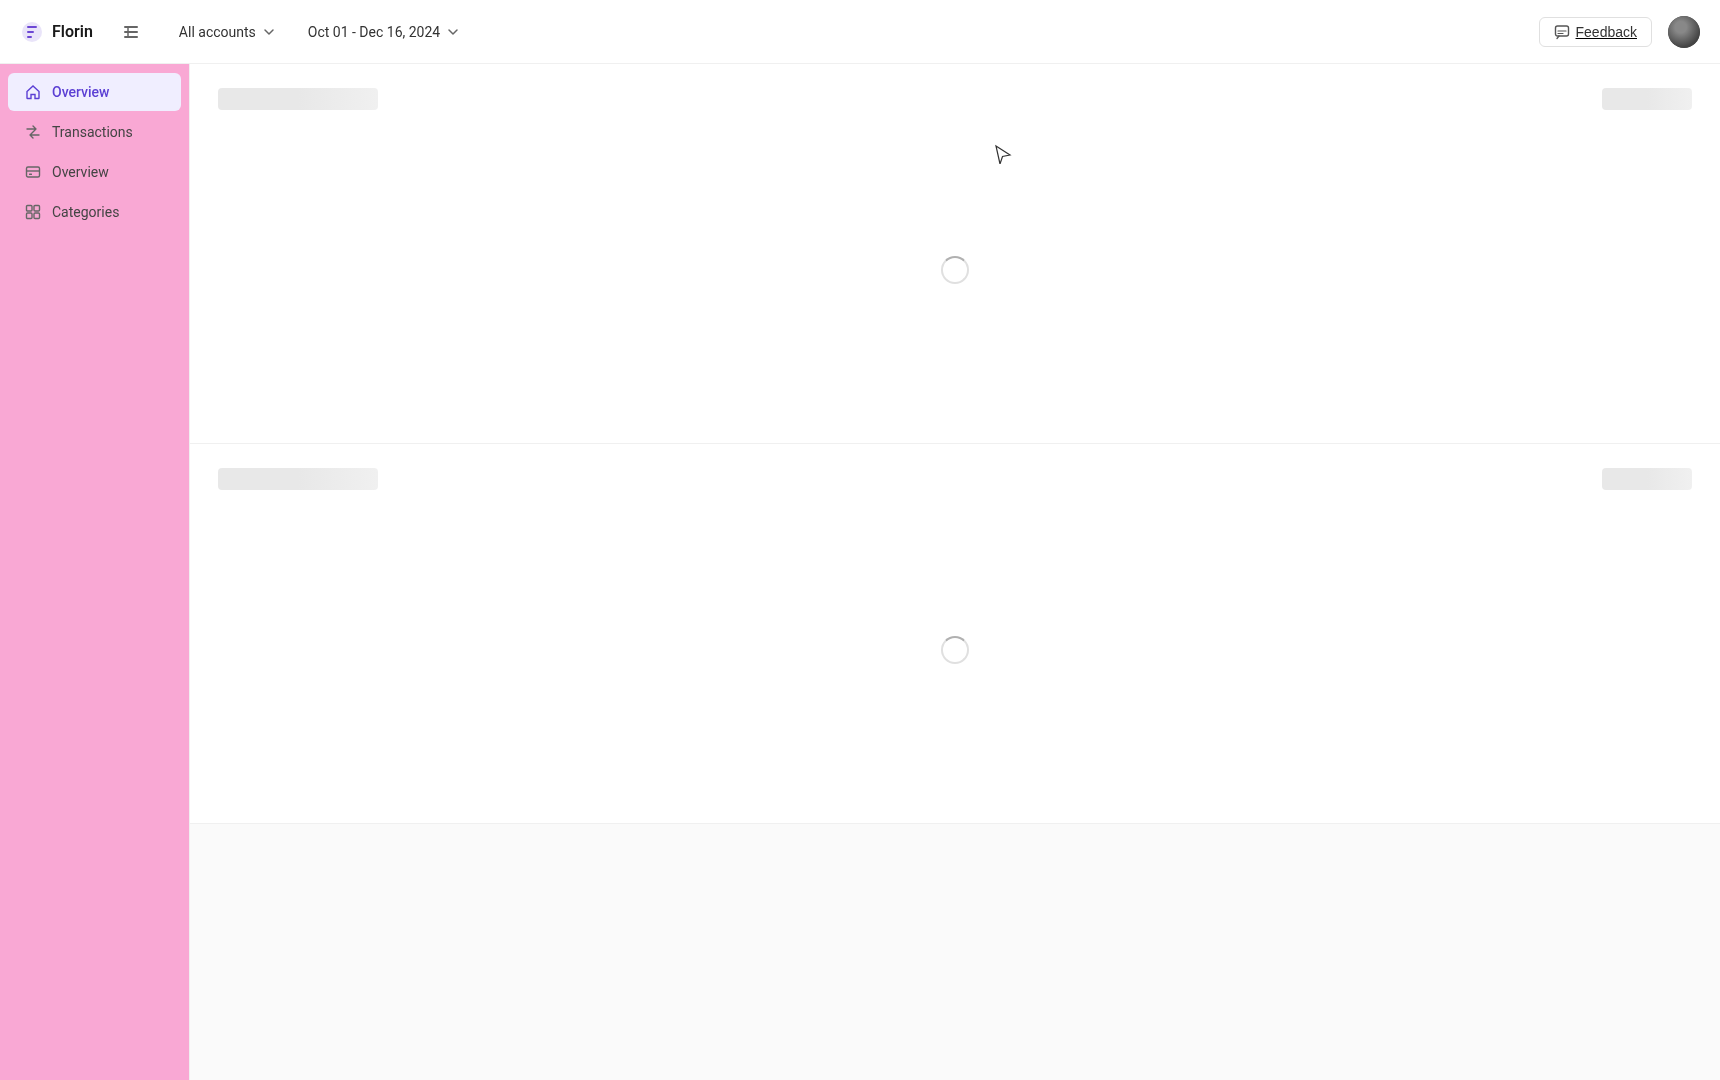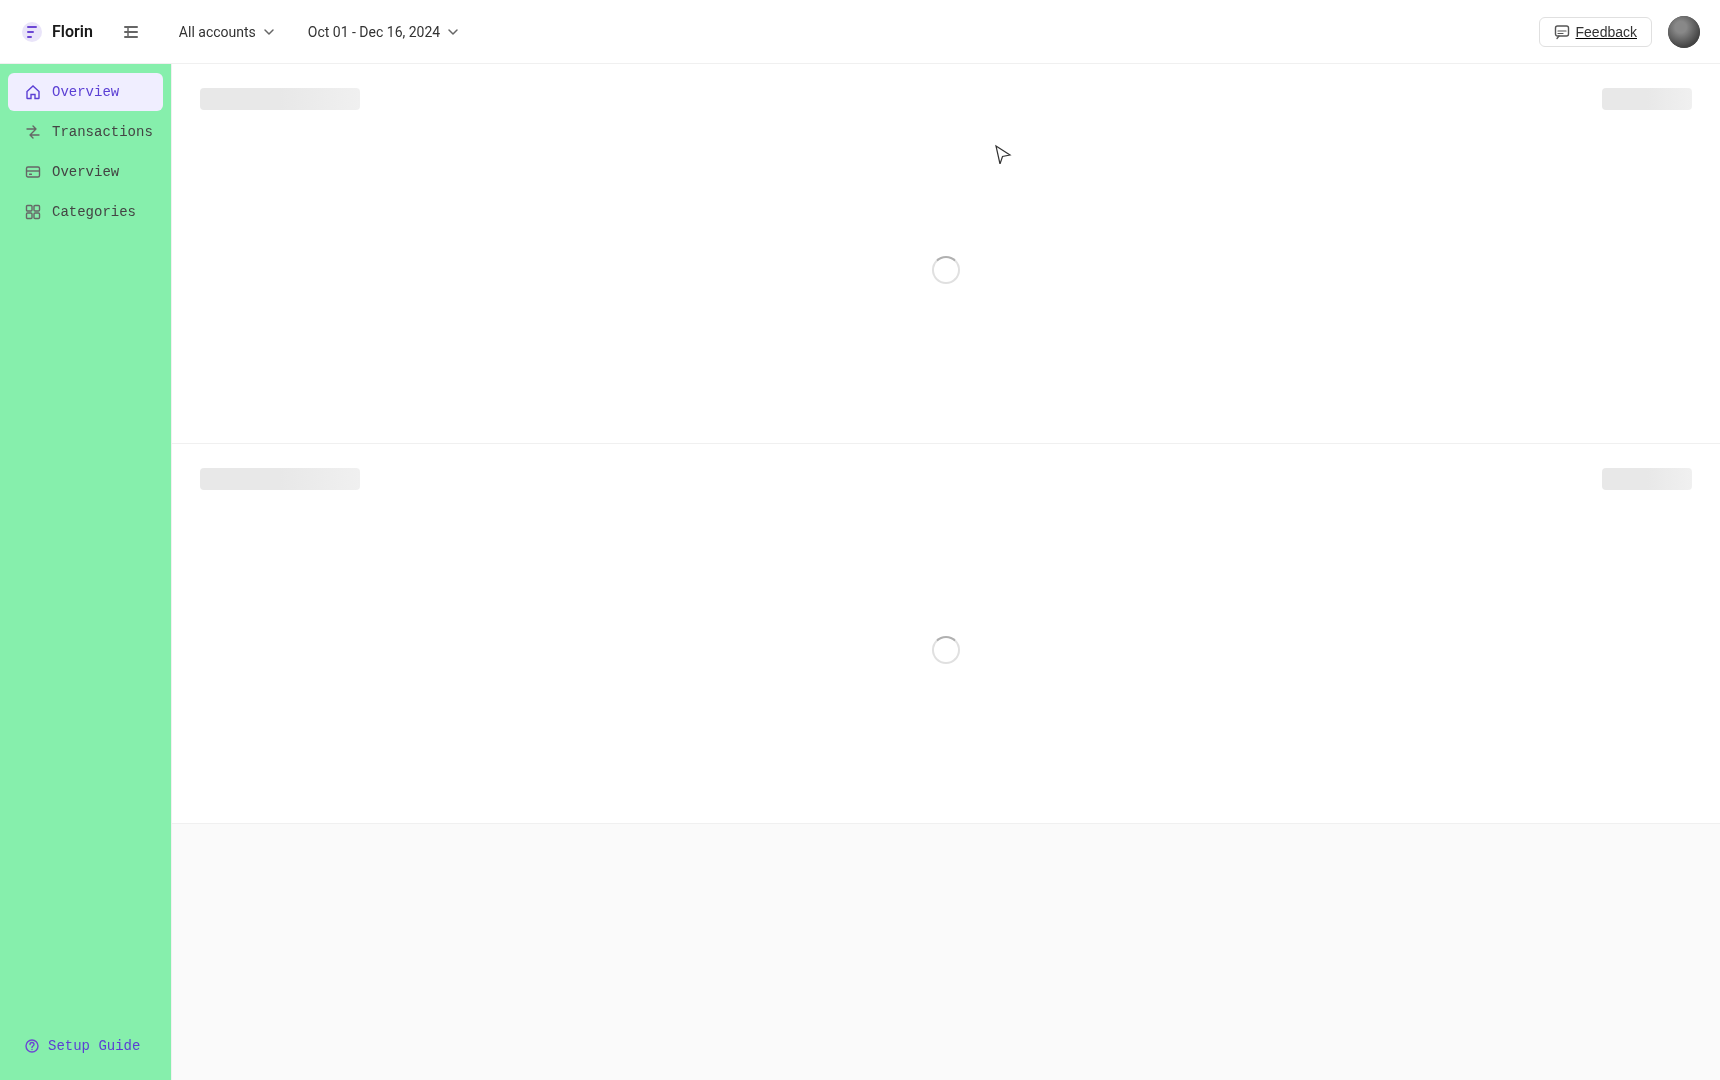"Overview" .sidebar { background: #86efac -> #f9a8d4; font-family: Liberation Mono, monospace -> none; width: 172px -> 190px }
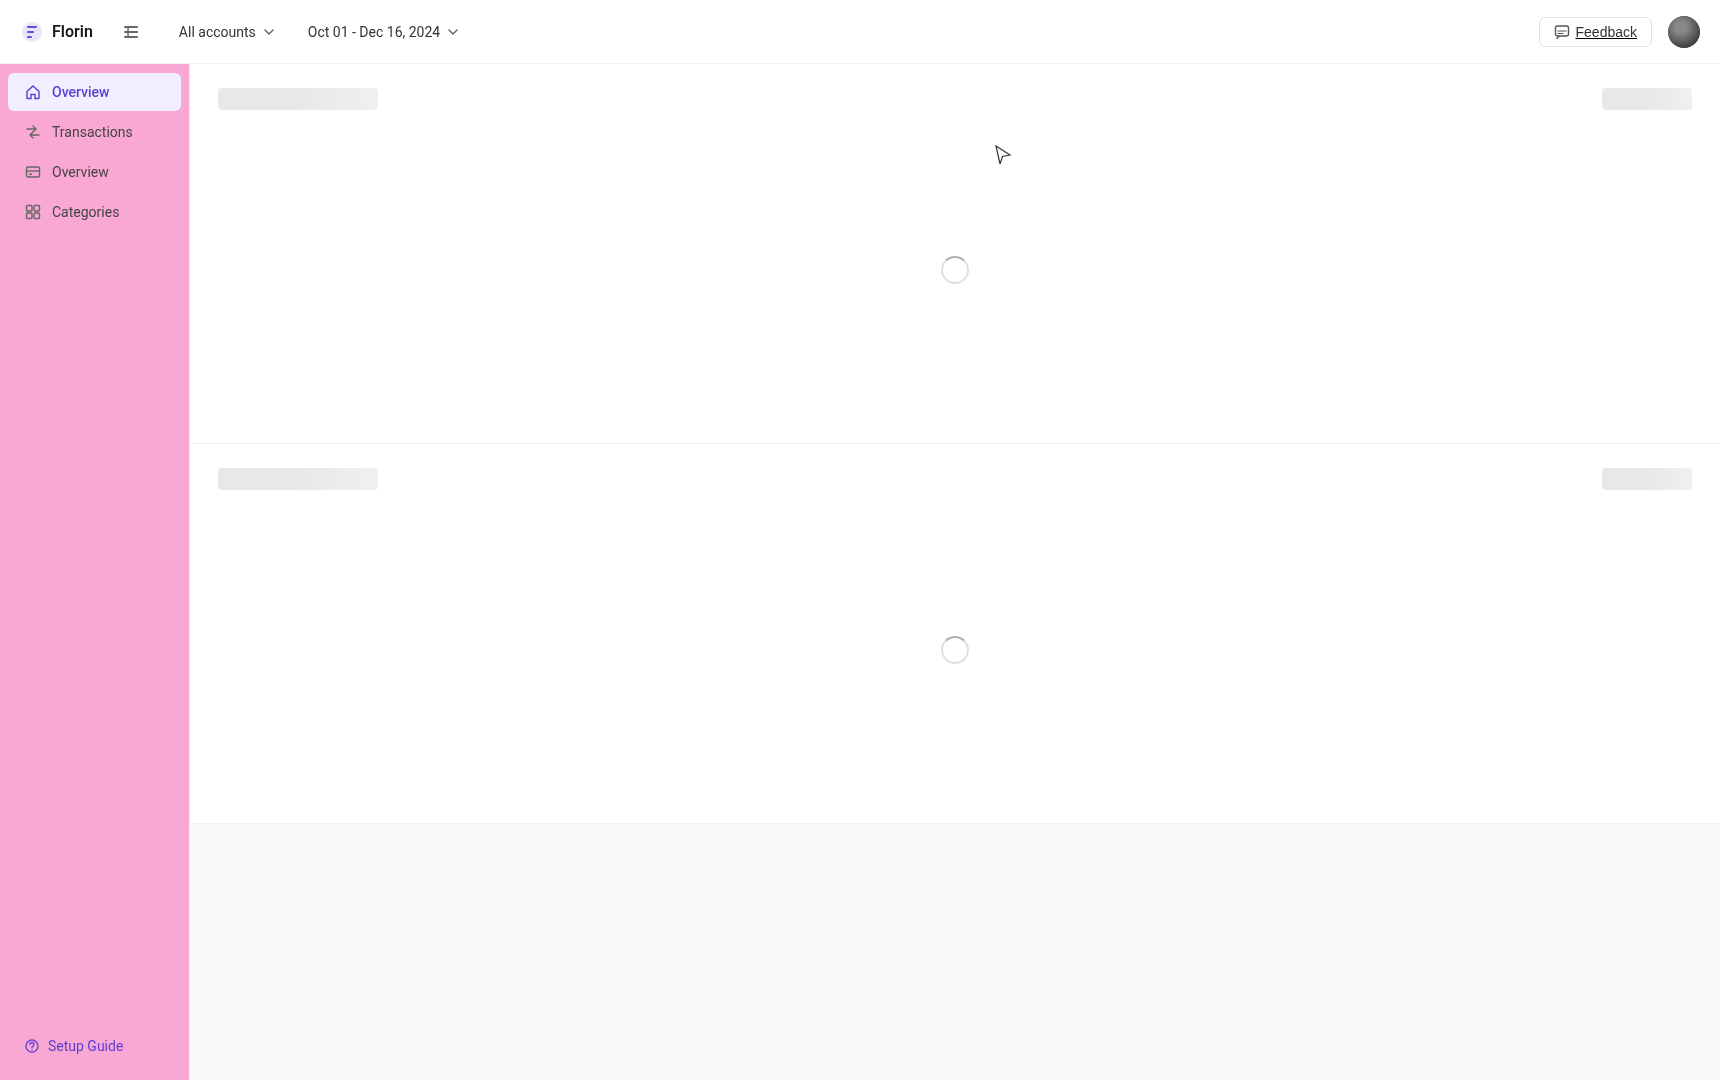"Setup Guide" div.sidebar-bottom { html: <div> <div> <svg> <circle></circle> <path></path> <circle></circle> </svg> <span>Setup Guide</span> </div> </div> -> none }
